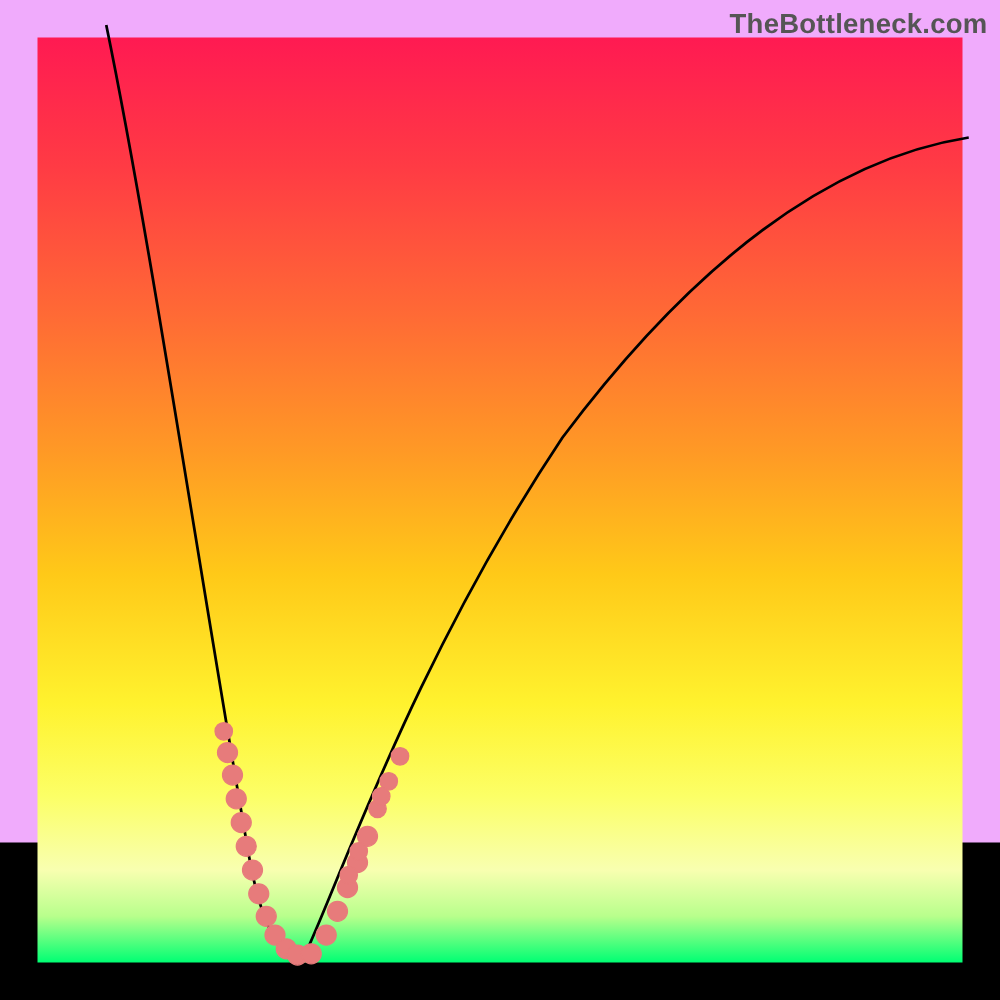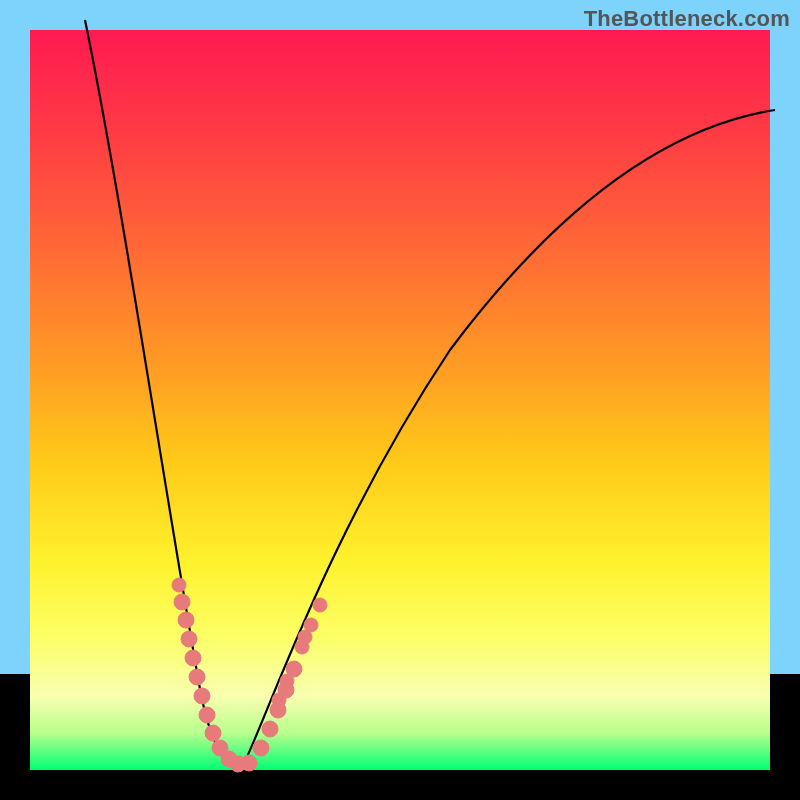"TheBottleneck.com" .frame { background: #7dd3fc -> #f0abfc }
